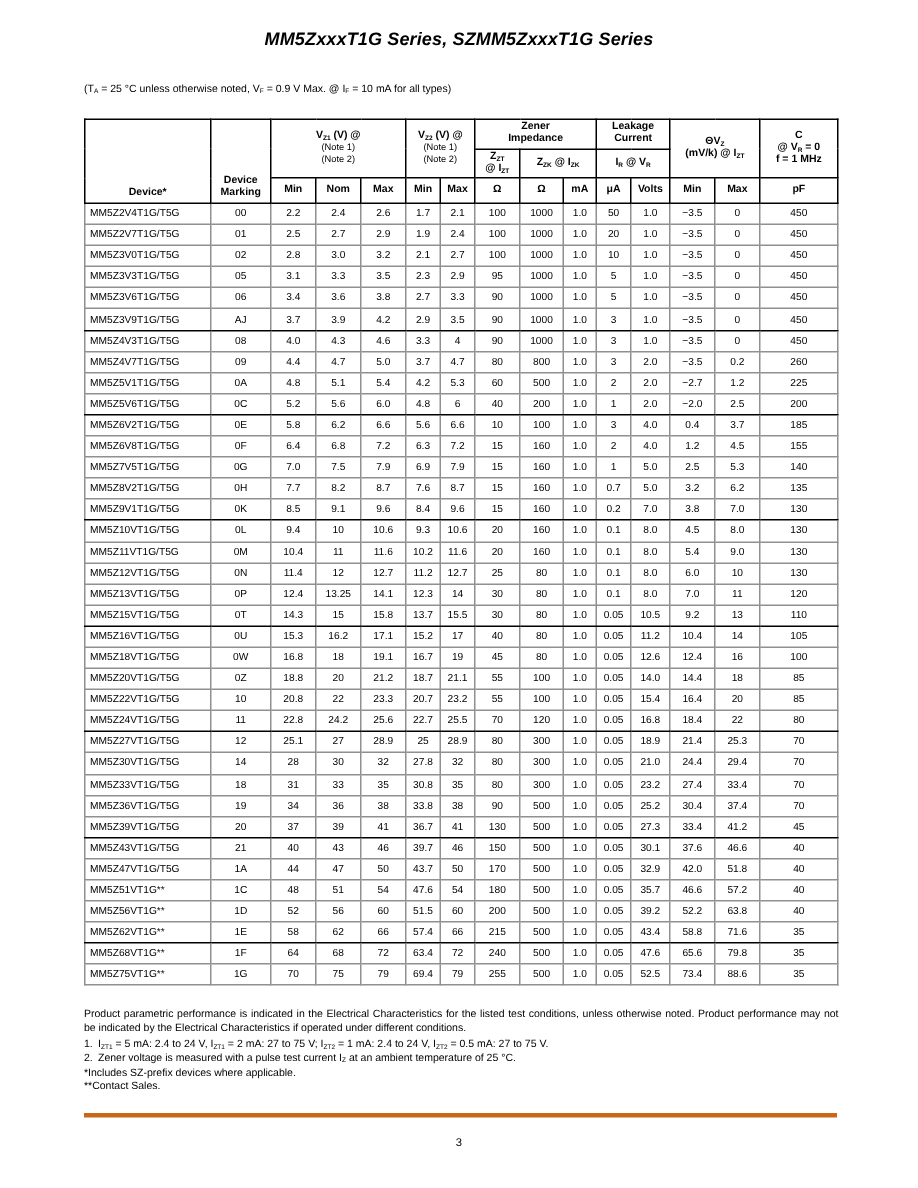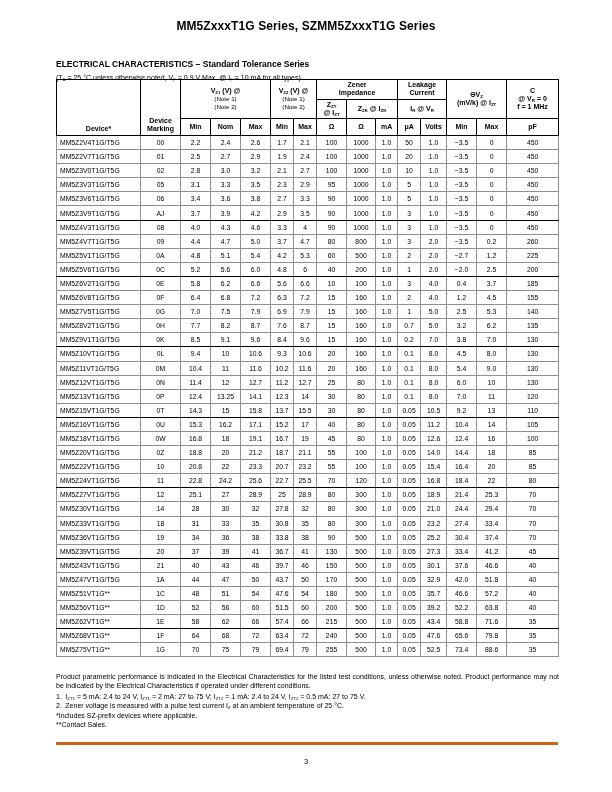"MM5ZxxxT1G Series, SZMM5ZxxxT1G Series" .title { font-style: none -> italic }
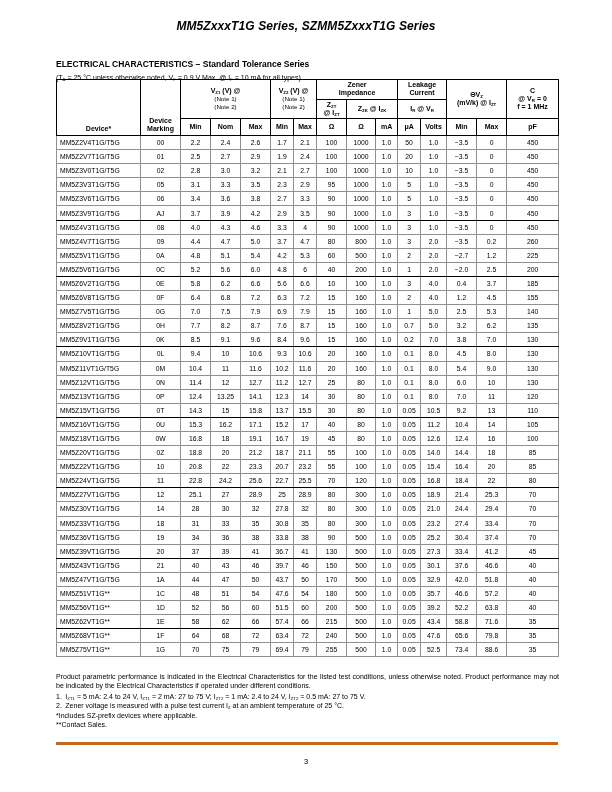"ELECTRICAL CHARACTERISTICS – Standard" span.sec-head { html: <span>ELECTRICAL CHARACTERISTICS – Standard Tolerance Series</span> -> none }
